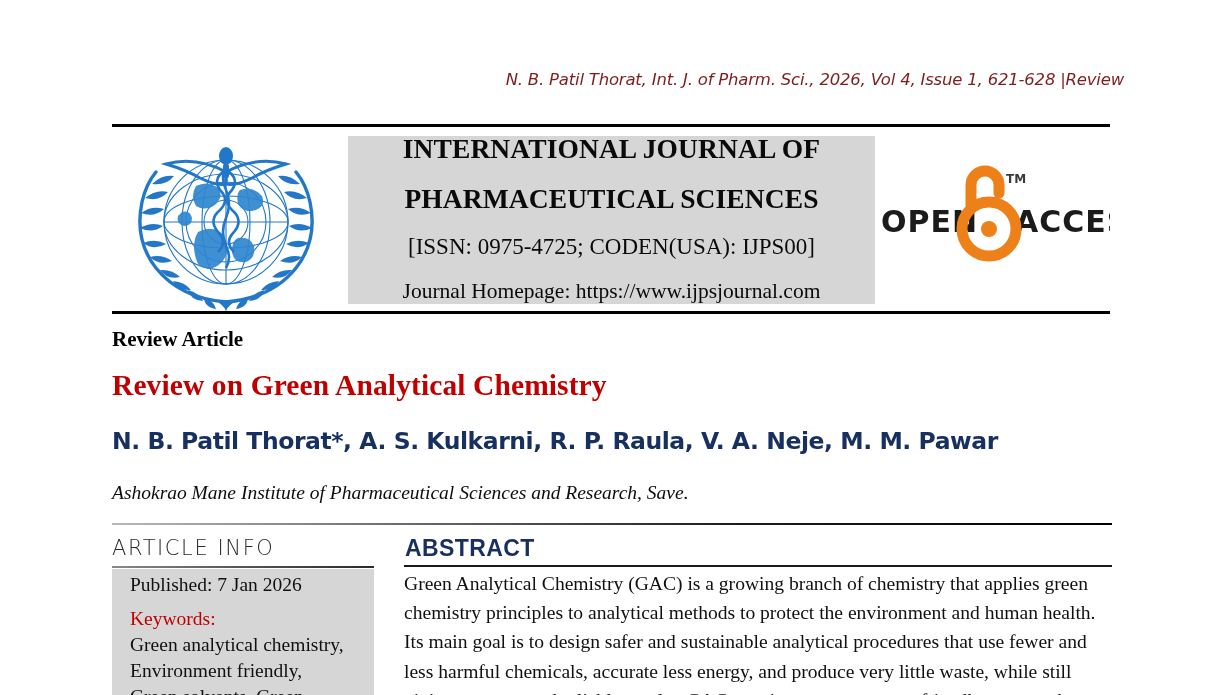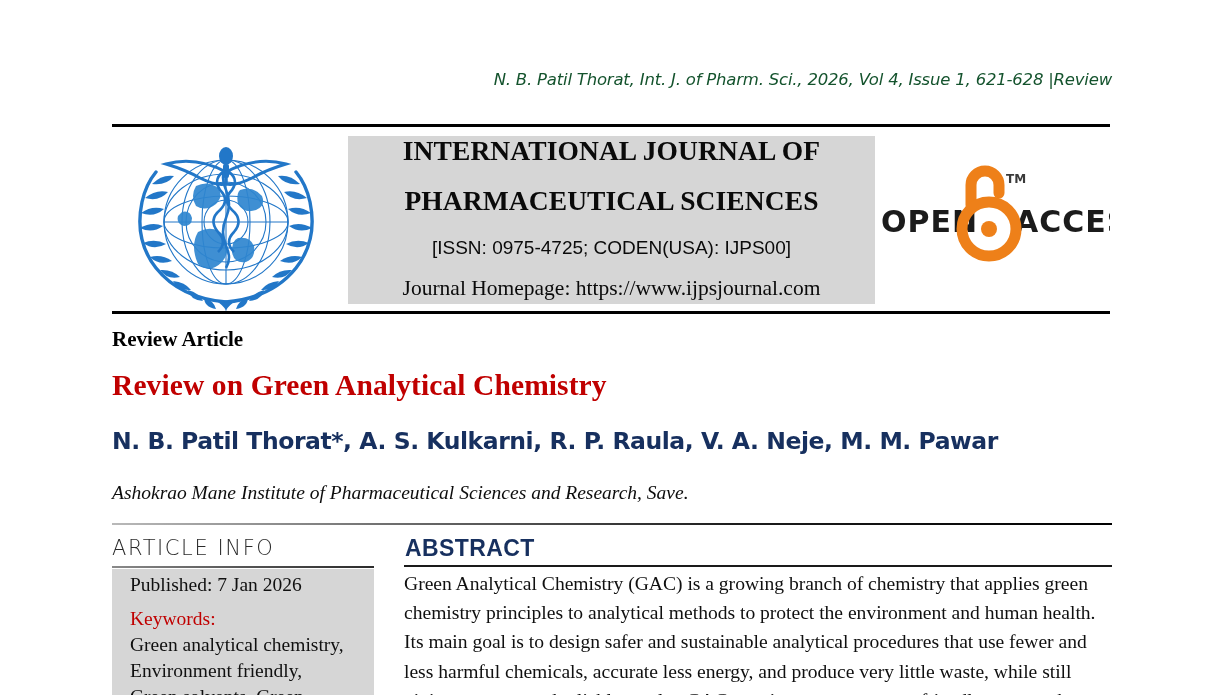"N. B. Patil Thorat, Int." .running-head { color: #14532d -> #7f1d1d; left: 112px -> 124px }
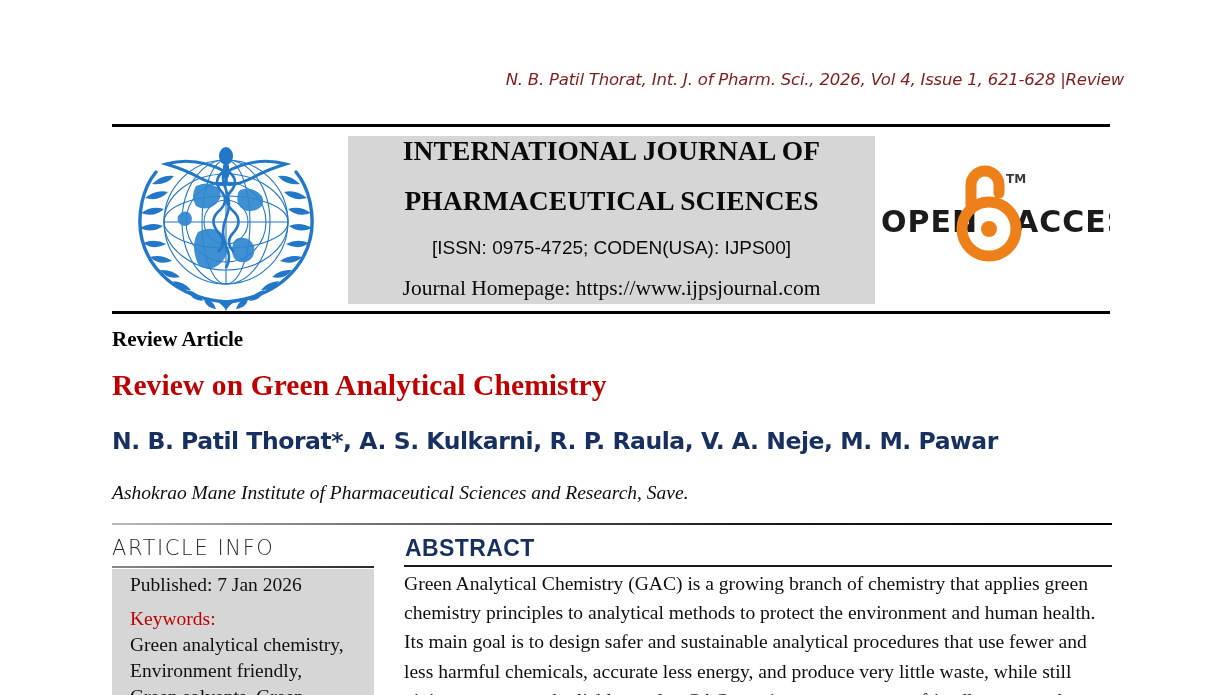"[ISSN: 0975-4725; CODEN(USA): IJPS00]" .journal-issn { font-family: Liberation Sans, sans-serif -> Liberation Serif, serif; font-size: 19px -> 23px }
